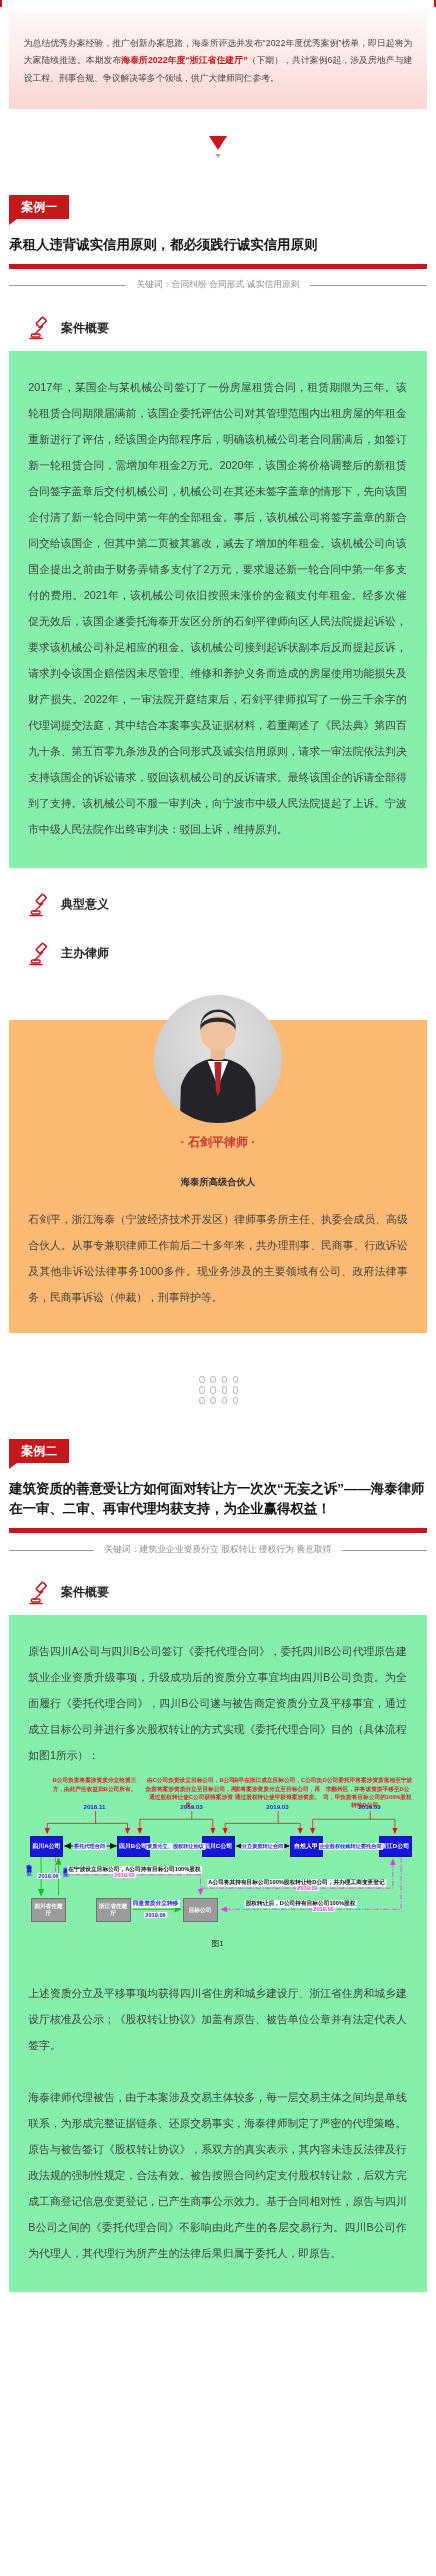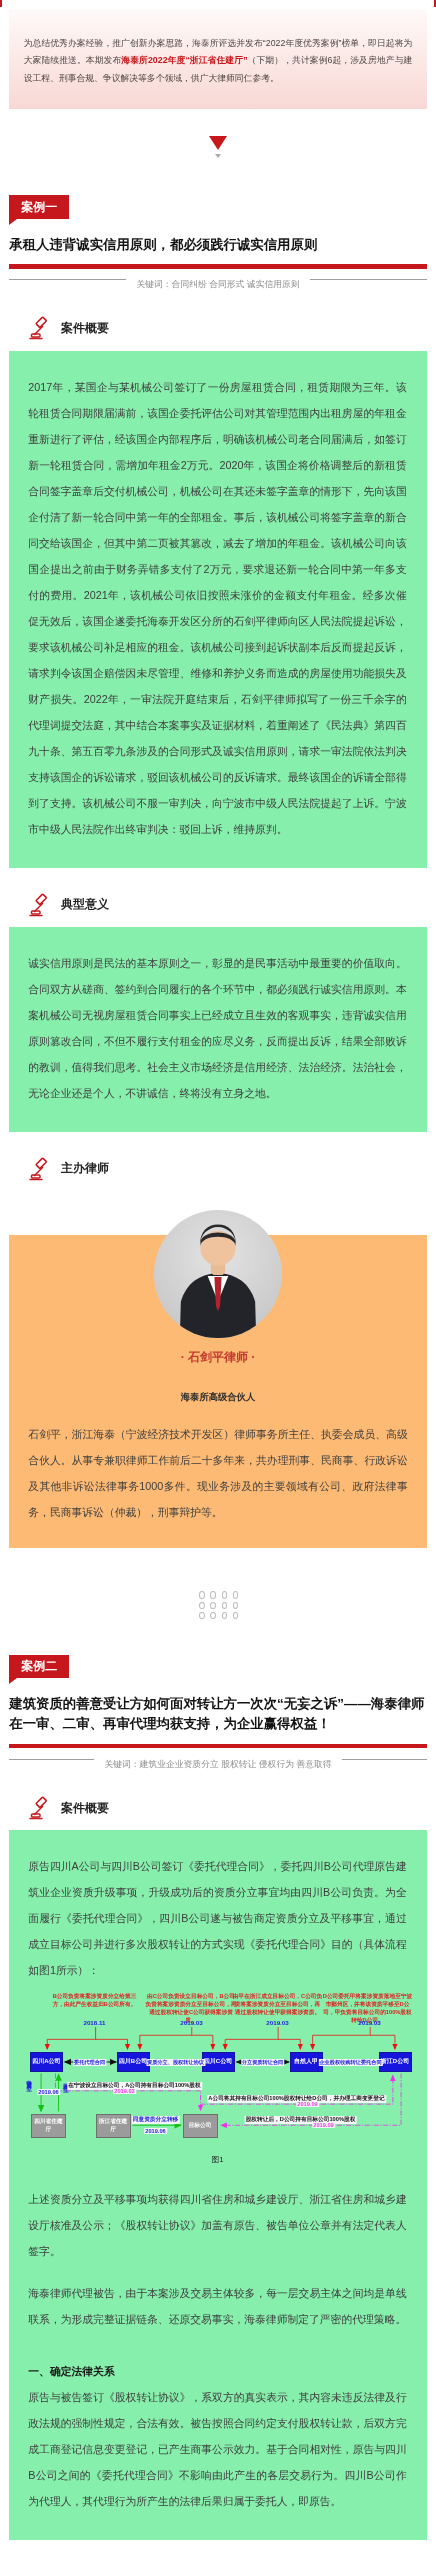"关键词：合同纠纷 合同形式 诚实信用原则" .keywords { align-items: flex-start -> center }
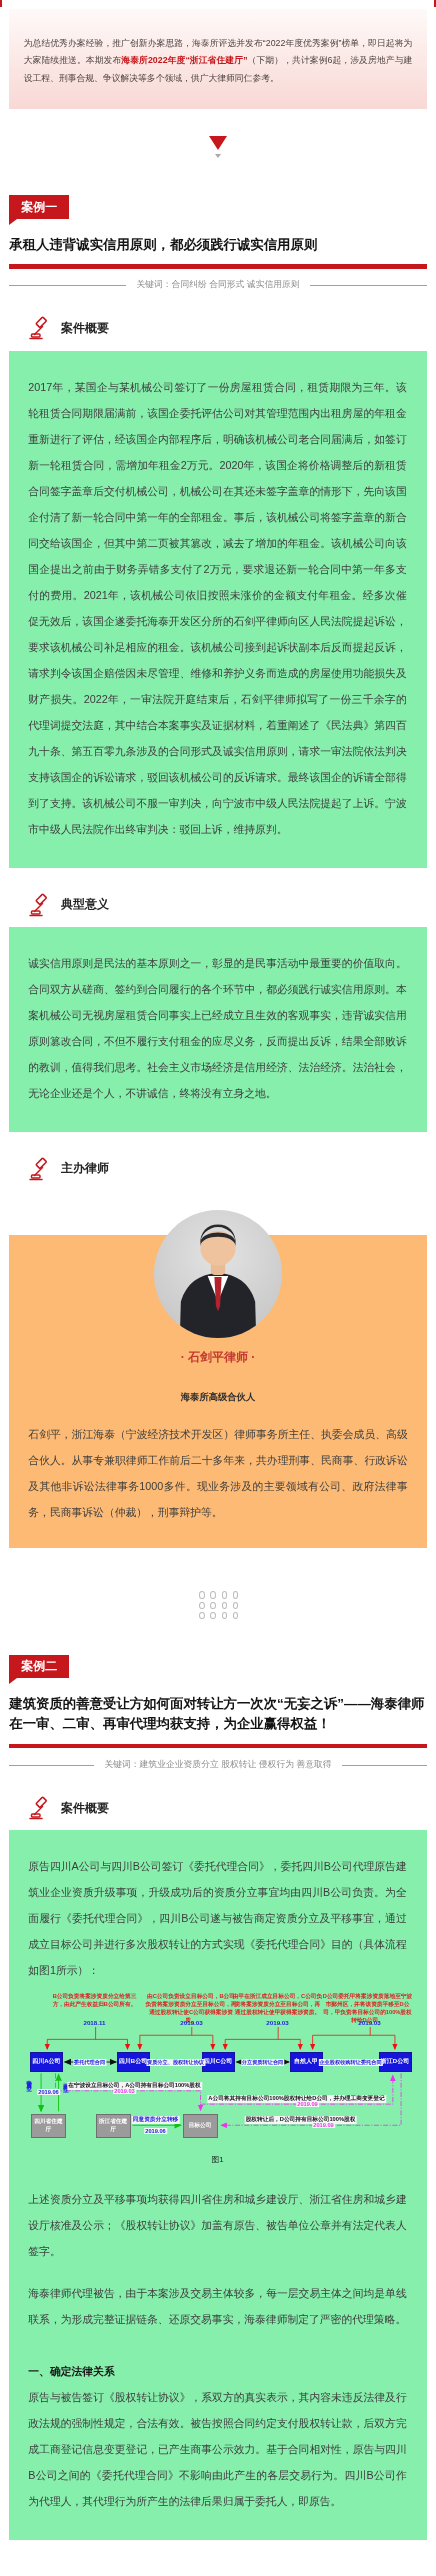"诚实信用原则是民法的基本原则之一，彰显的是民事活动中最重要的价值取向。合同双方从" div.gray-box { html: <div> <p>诚实信用原则是民法的基本原则之一，彰显的是民事活动中最重要的价值取向。合同双方从磋商、签约到合同履行的各个环节中，都必须践行诚实信用原则。本案机械公司无视房屋租赁合同事实上已经成立且生效的客观事实，违背诚实信用原则篡改合同，不但不履行支付租金的应尽义务，反而提出反诉，结果全部败诉的教训，值得我们思考。社会主义市场经济是信用经济、法治经济。法治社会，无论企业还是个人，不讲诚信，终将没有立身之地。</p> </div> -> none }
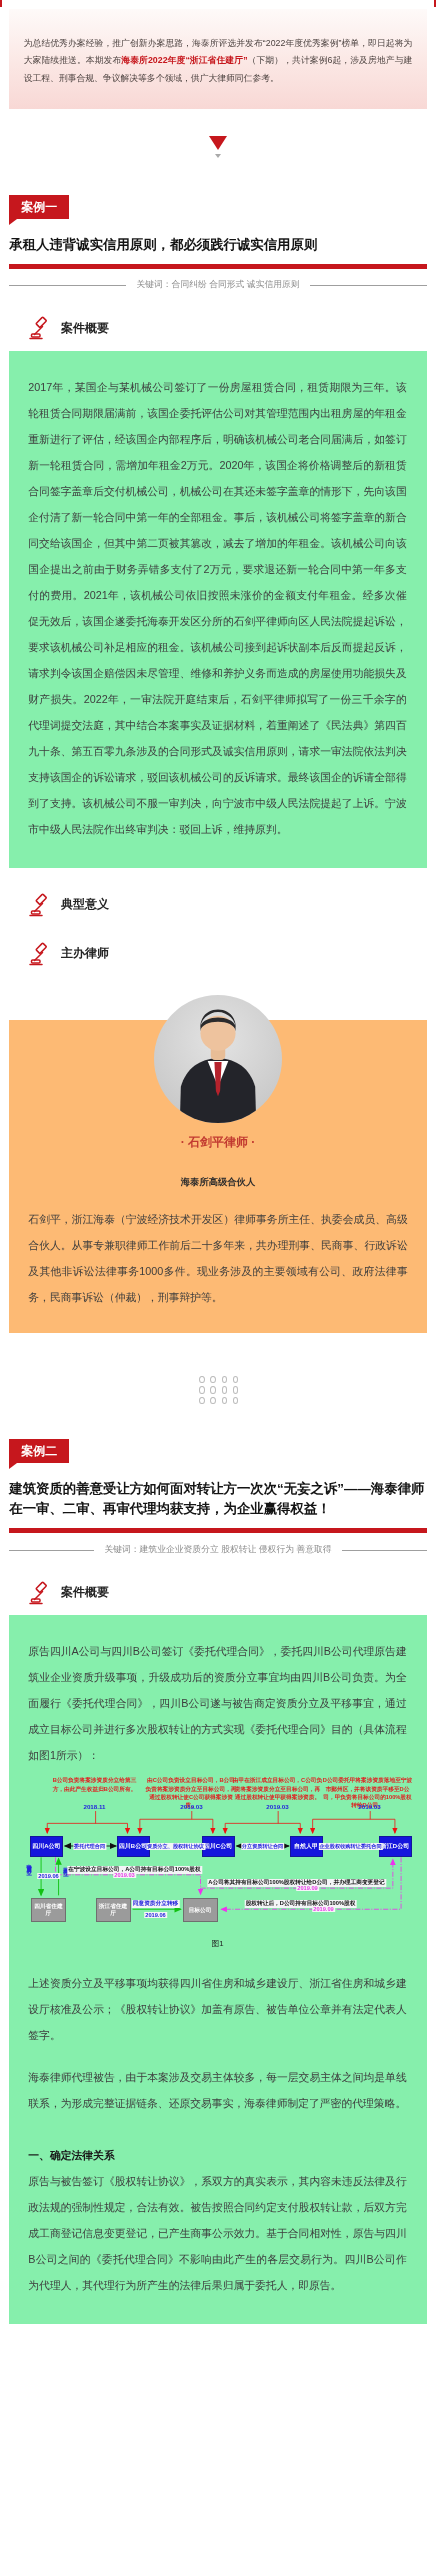"上述资质分立及平移事项均获得四川省住房和城乡建设厅、浙江省住房和城乡建设厅核准及" .gap { margin-top: 16px -> 26px }
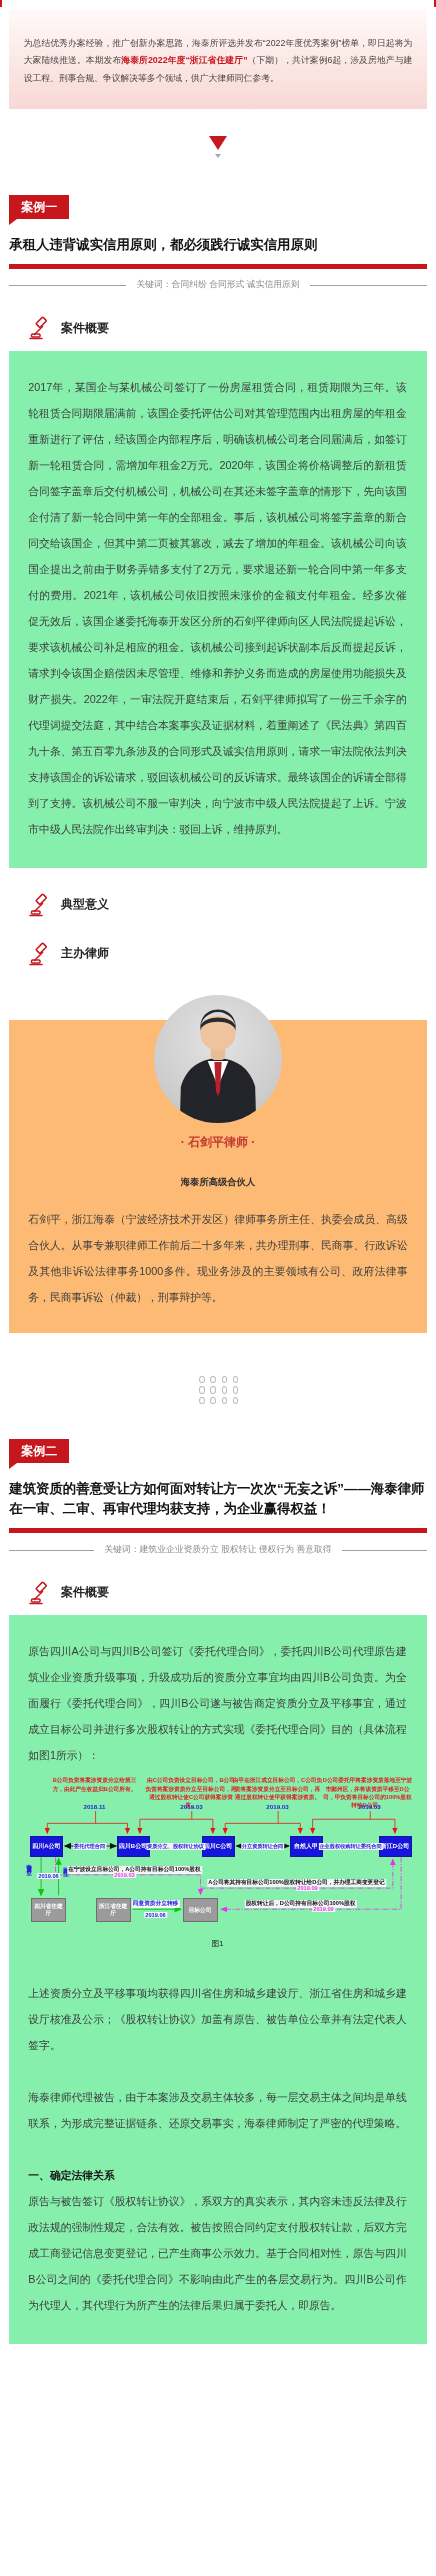"一、确定法律关系" p.sub-h { html: <p>一、确定法律关系</p> -> none }
